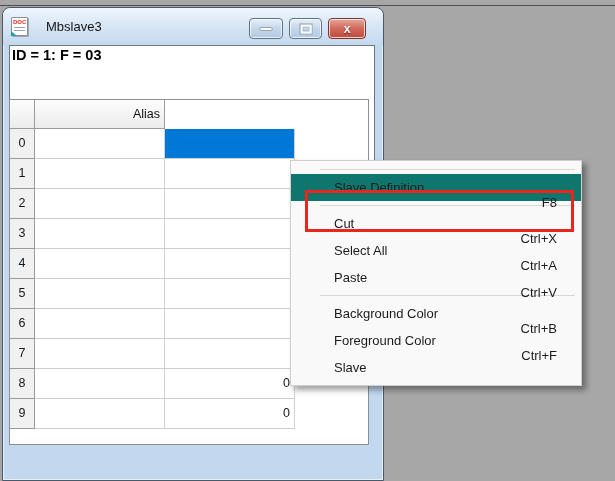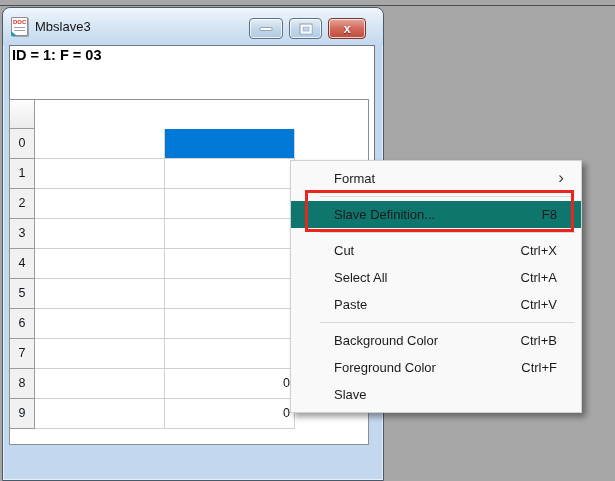"Mbslave3" .window-title { margin-left: 7px -> 18px }
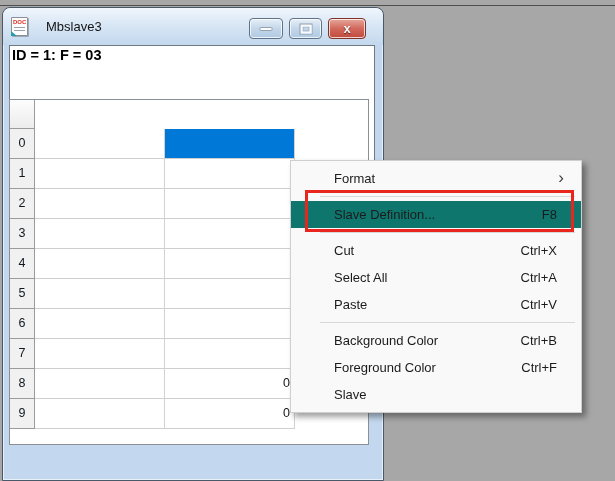"Alias" div.hcell { html: none -> <div>Alias</div> }
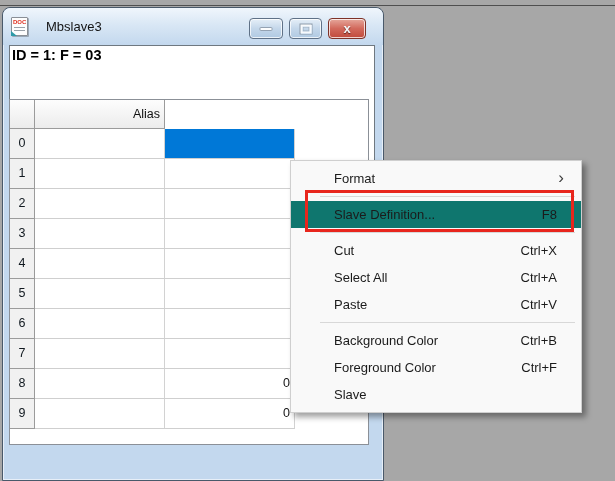"Format" div.menu-item { html: <div> <span>Format</span> <span>›</span> </div> -> none }
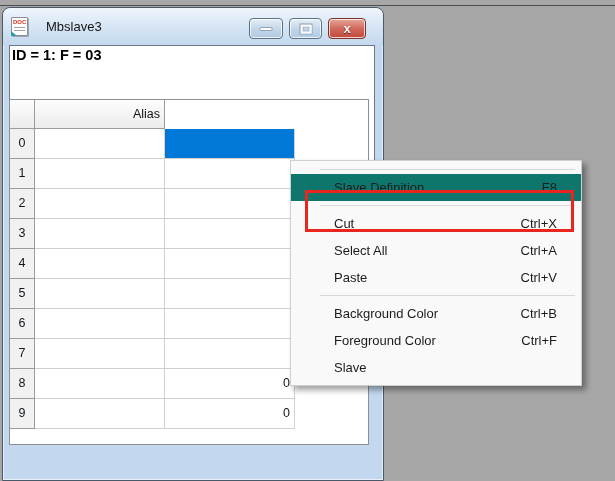"F8" .menu-shortcut { top: 0 -> 15px }
